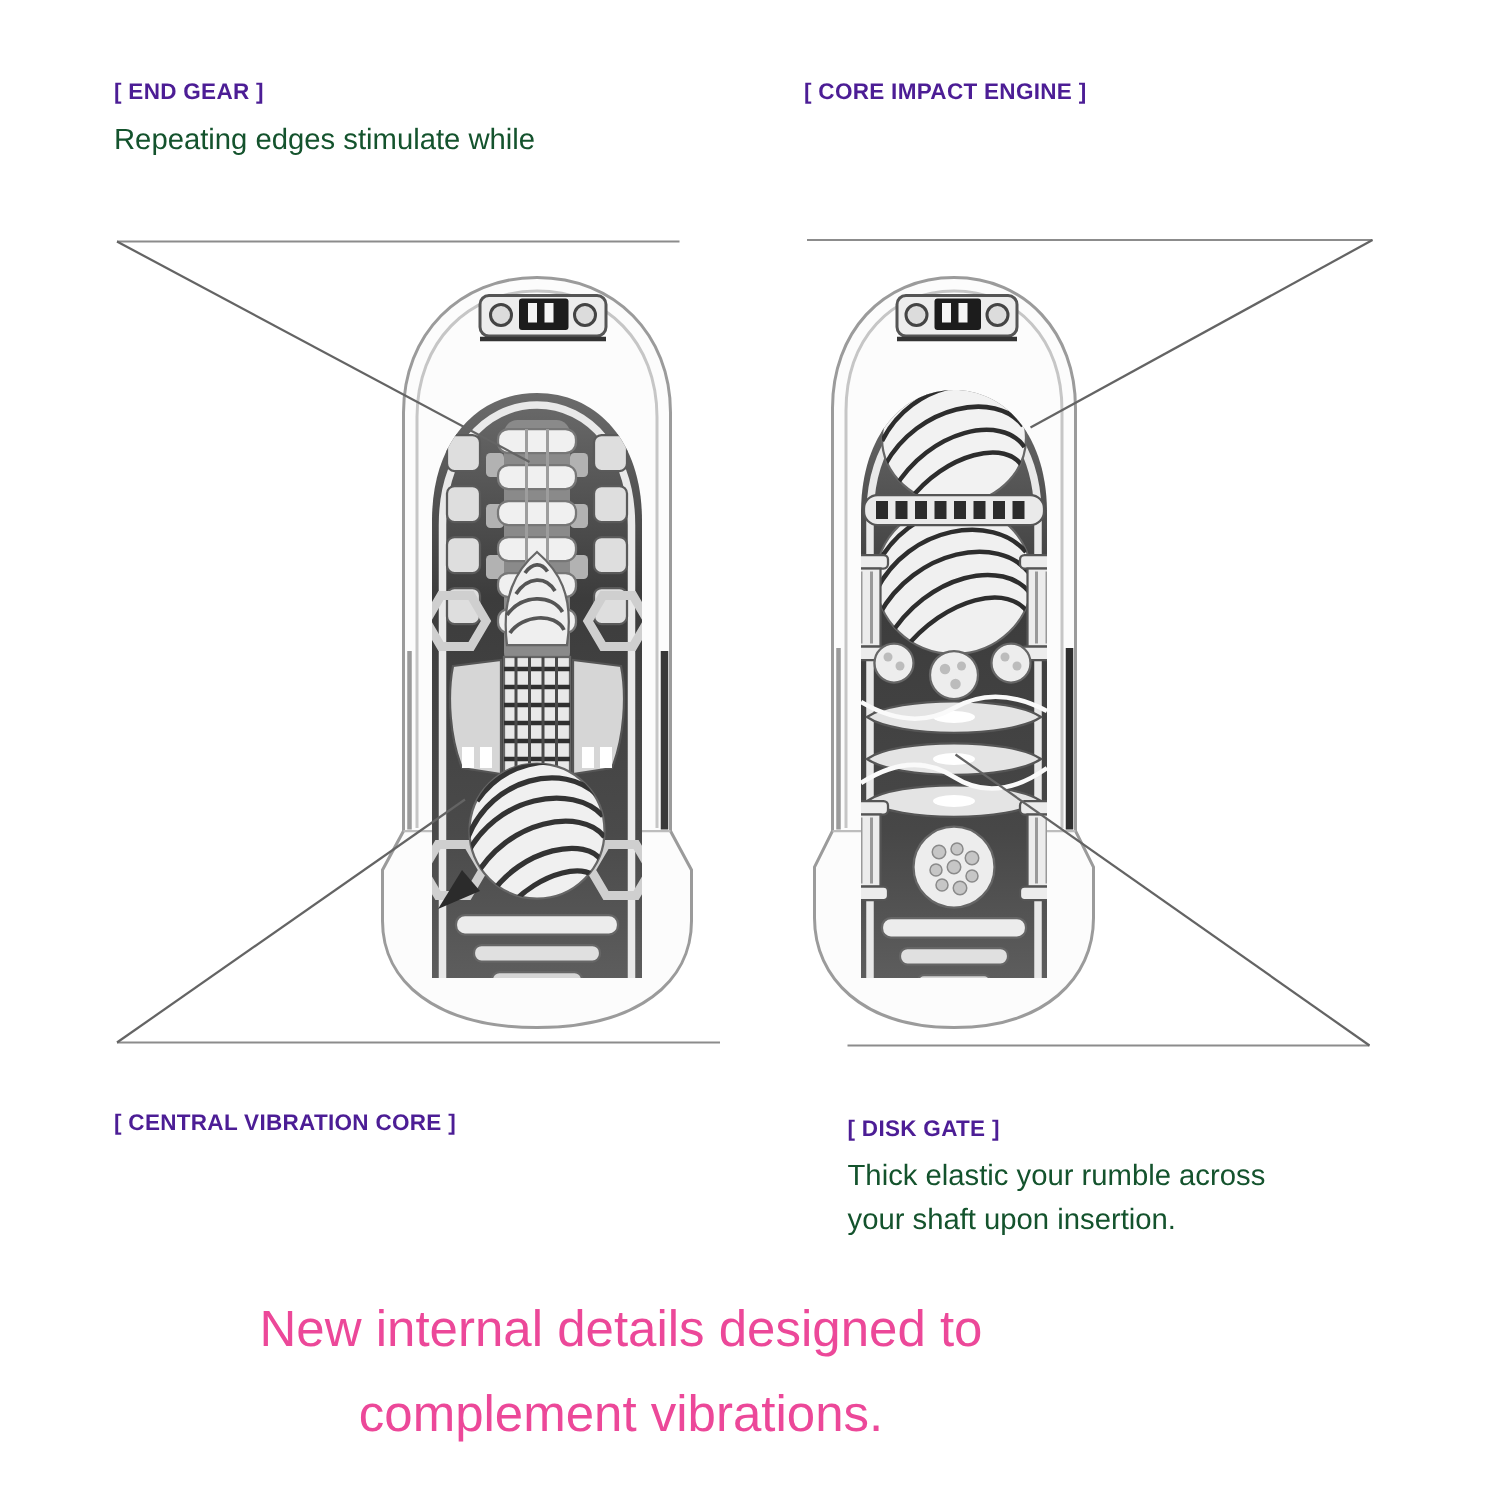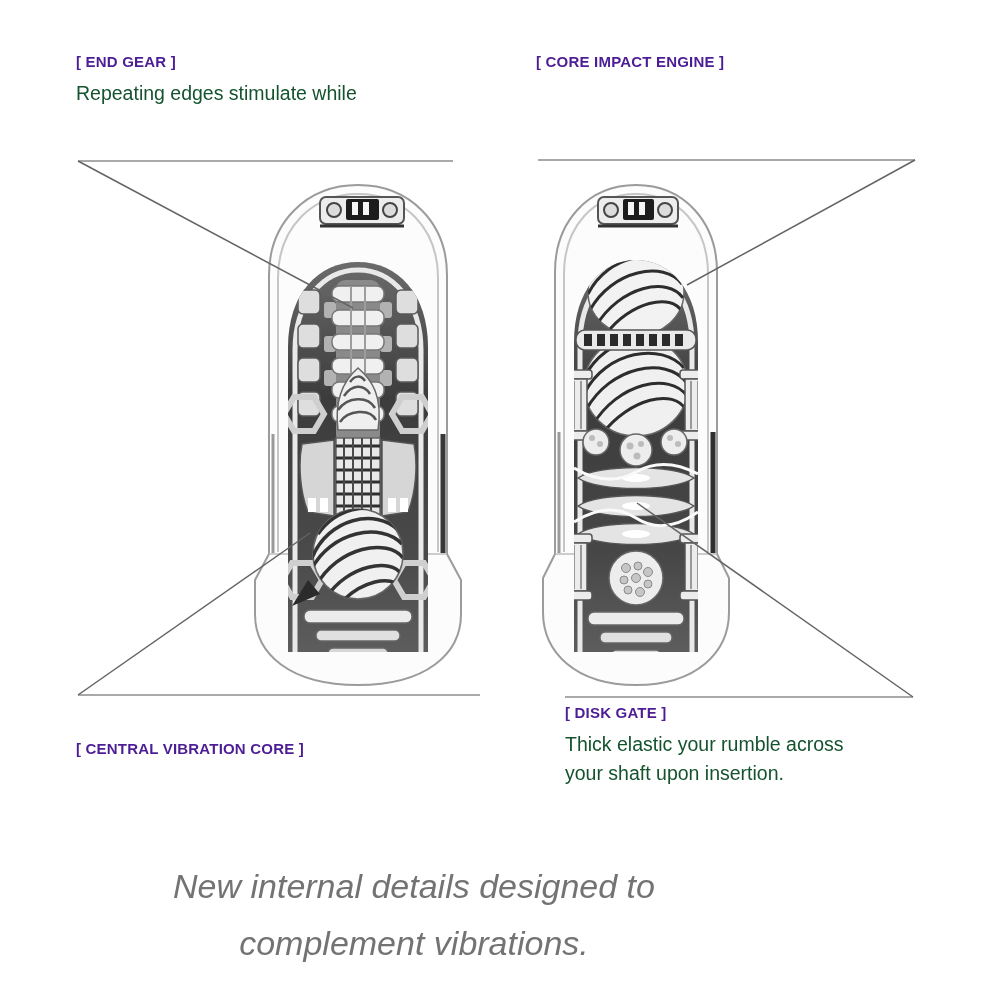"[ DISK GATE ]" #label-disk-gate { top: 704px -> 744px }
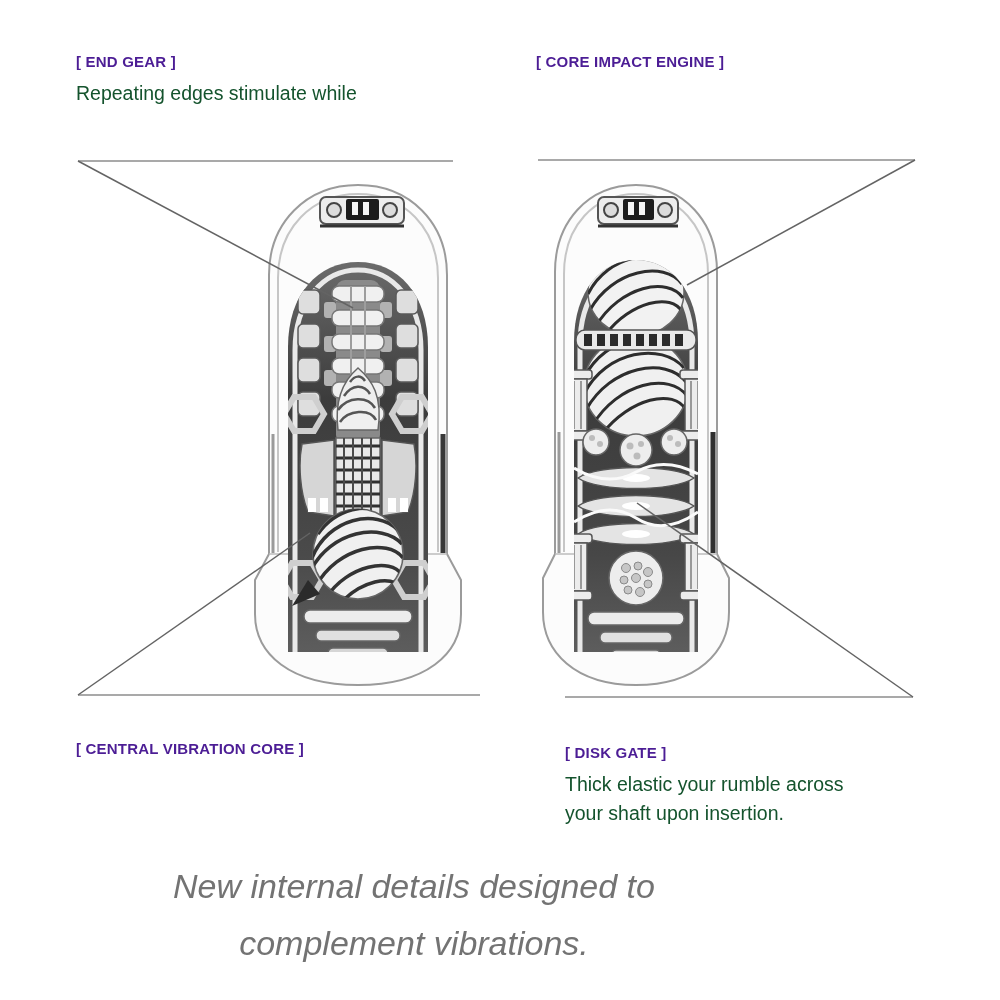"New internal details designed to" #tagline { color: #737373 -> #ec4899; font-style: italic -> none }
